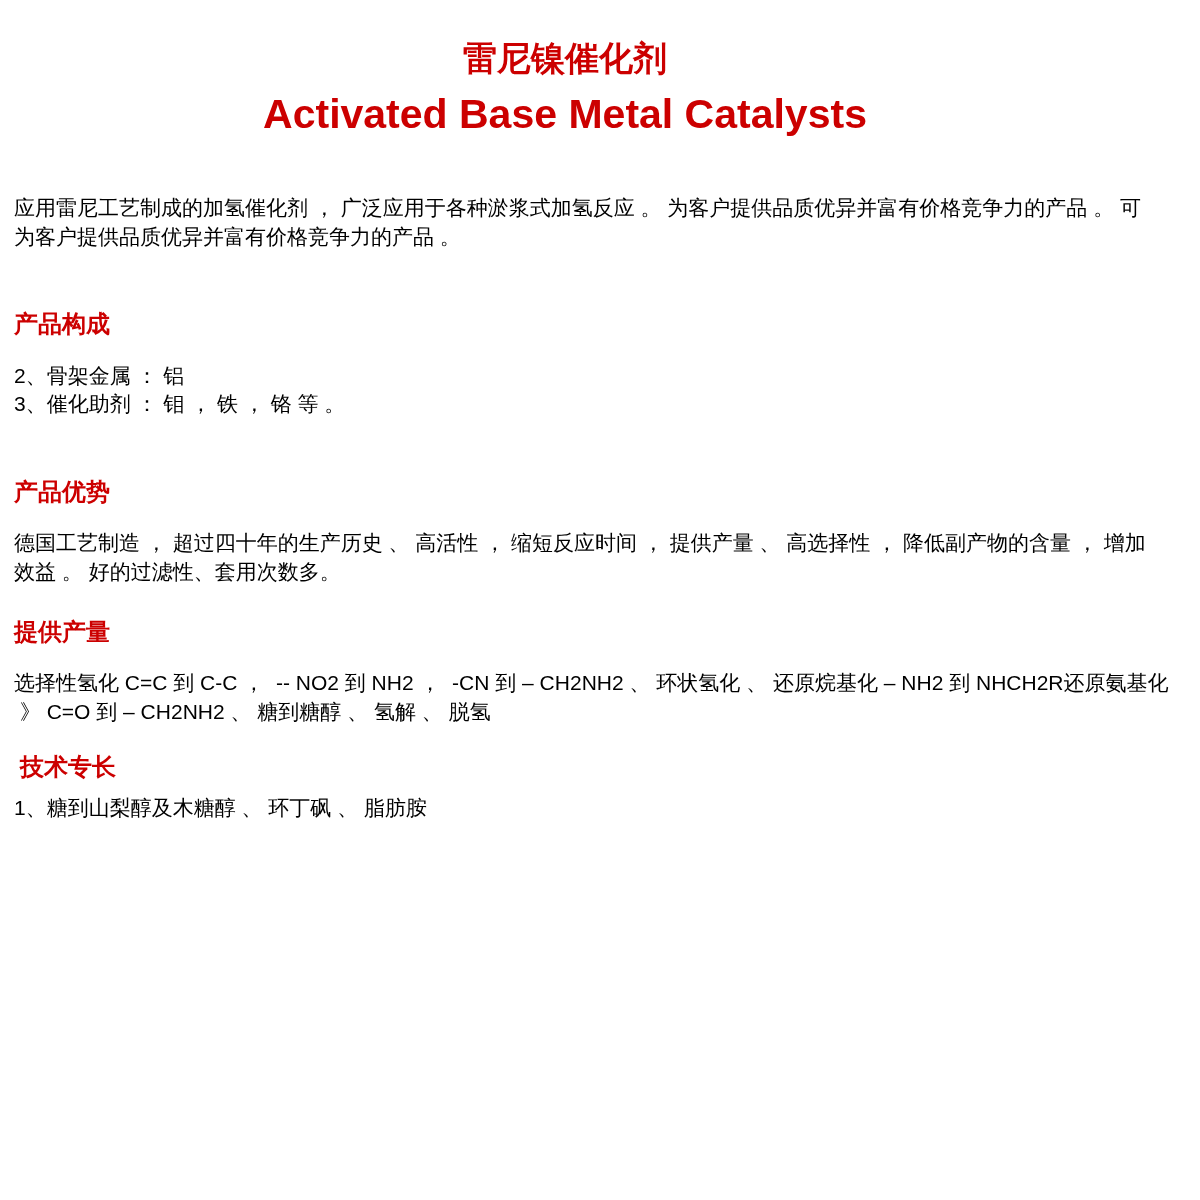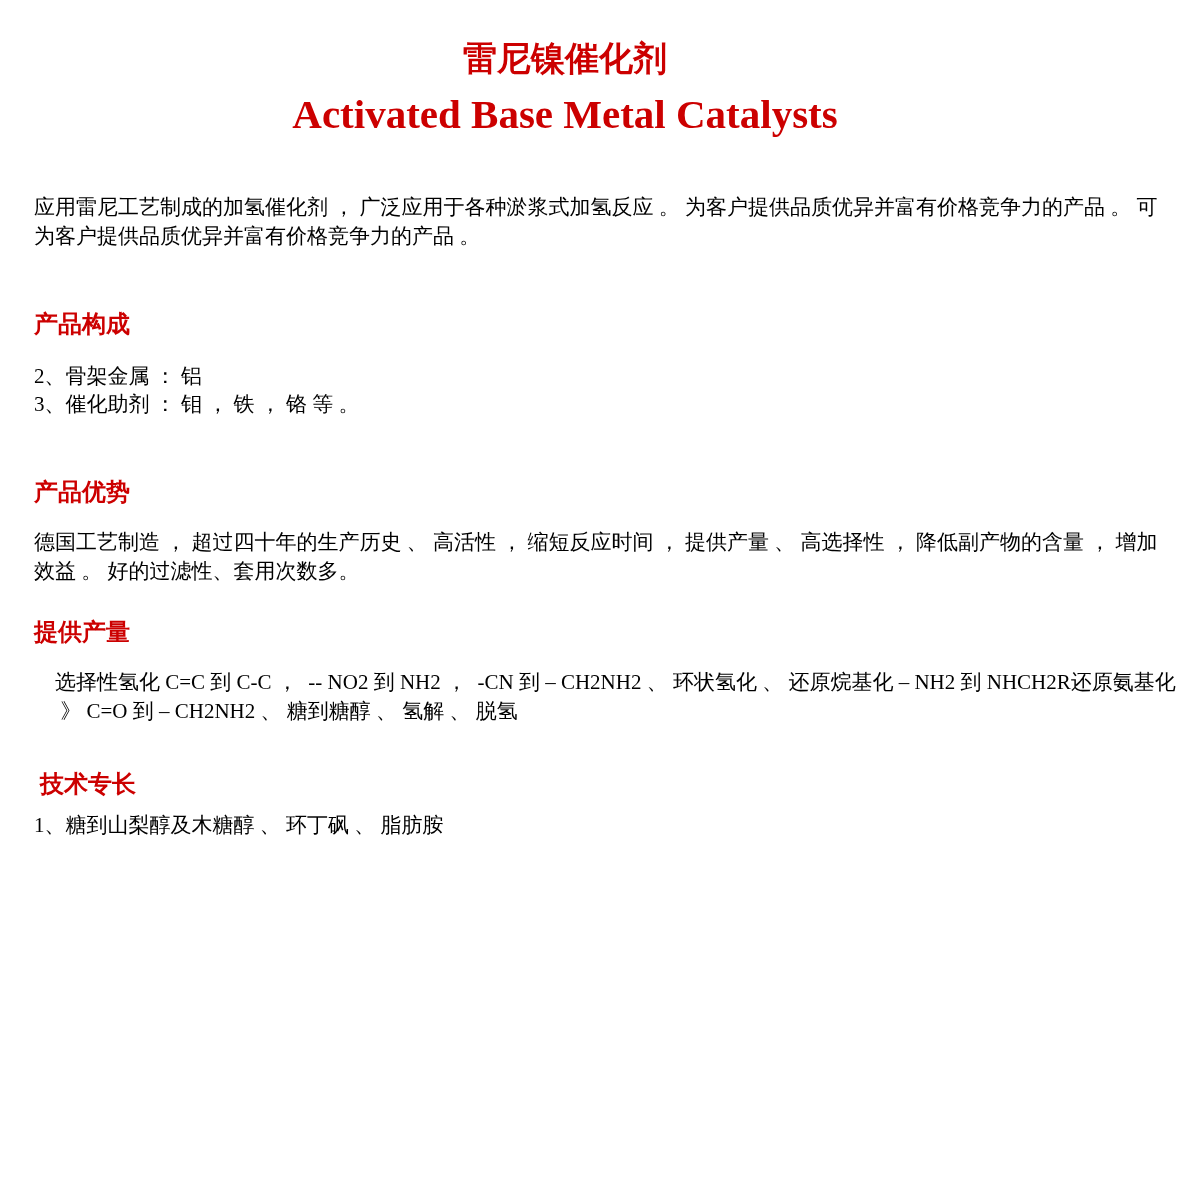"雷尼镍催化剂" .page { font-family: Liberation Serif, serif -> none }
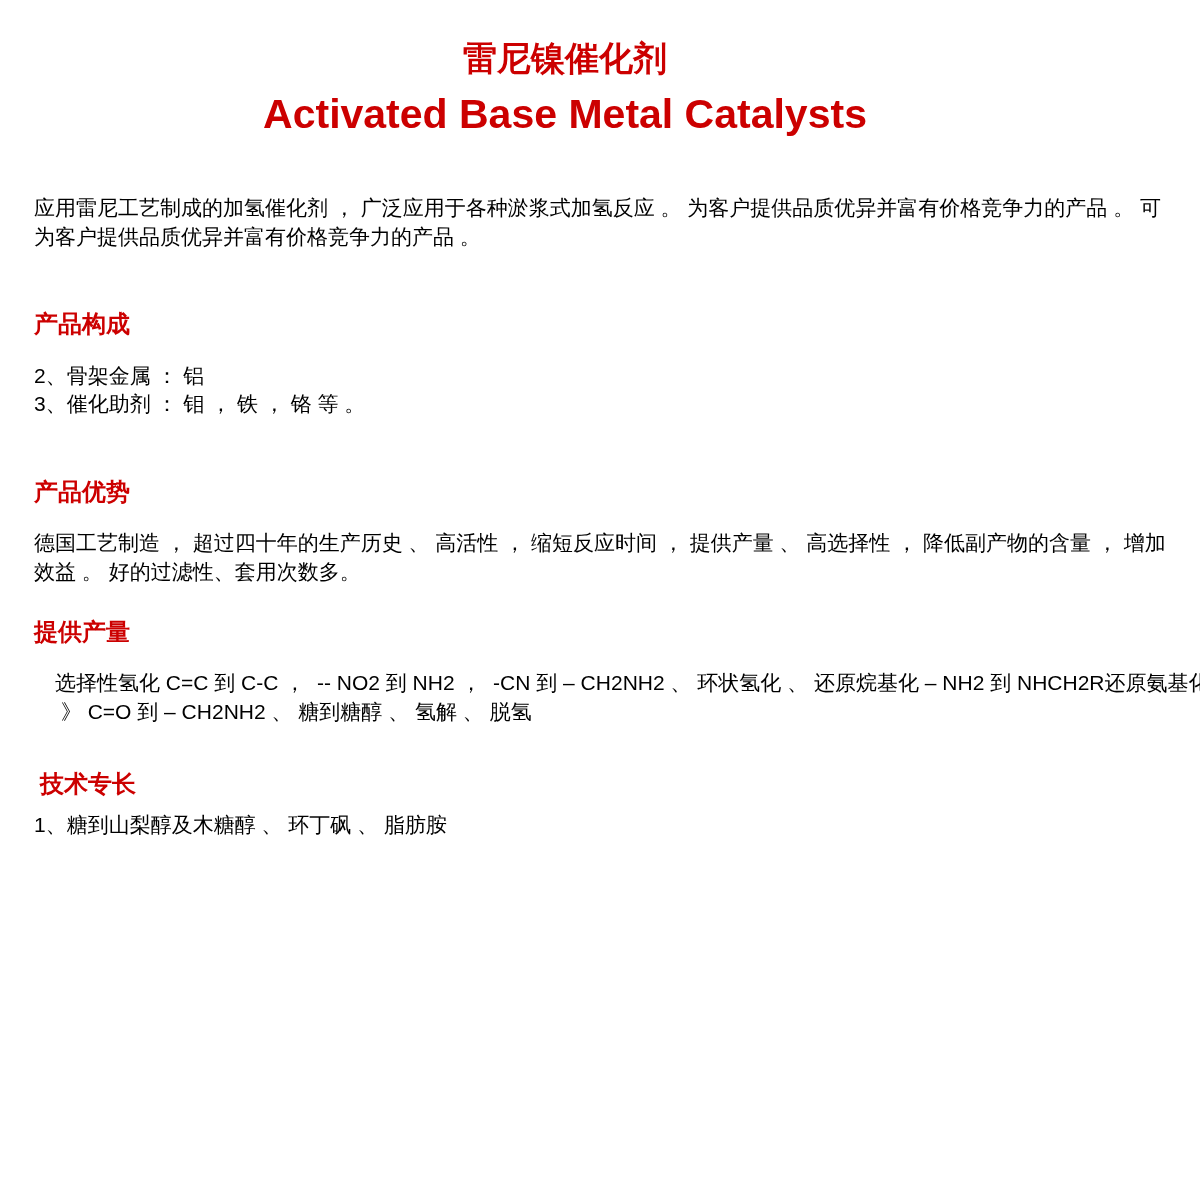"应用雷尼工艺制成的加氢催化剂 ， 广泛应用于各种淤浆式加氢反应 。" .content { padding-left: 34px -> 14px }
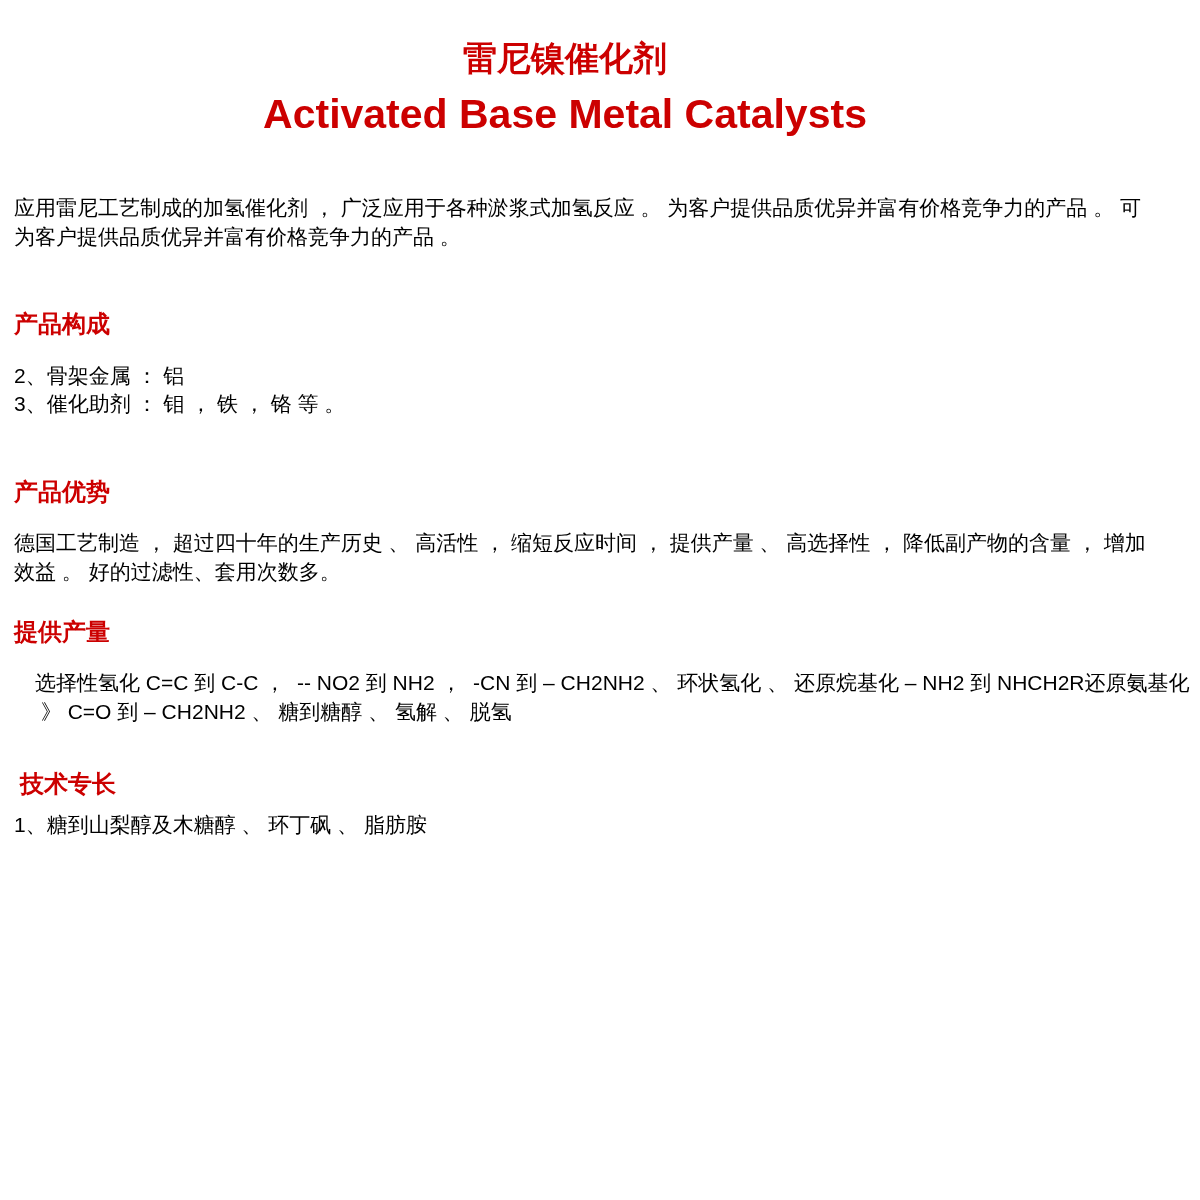"选择性氢化 C=C 到 C-C ，" .mt-applications-p { margin-left: 21px -> none }
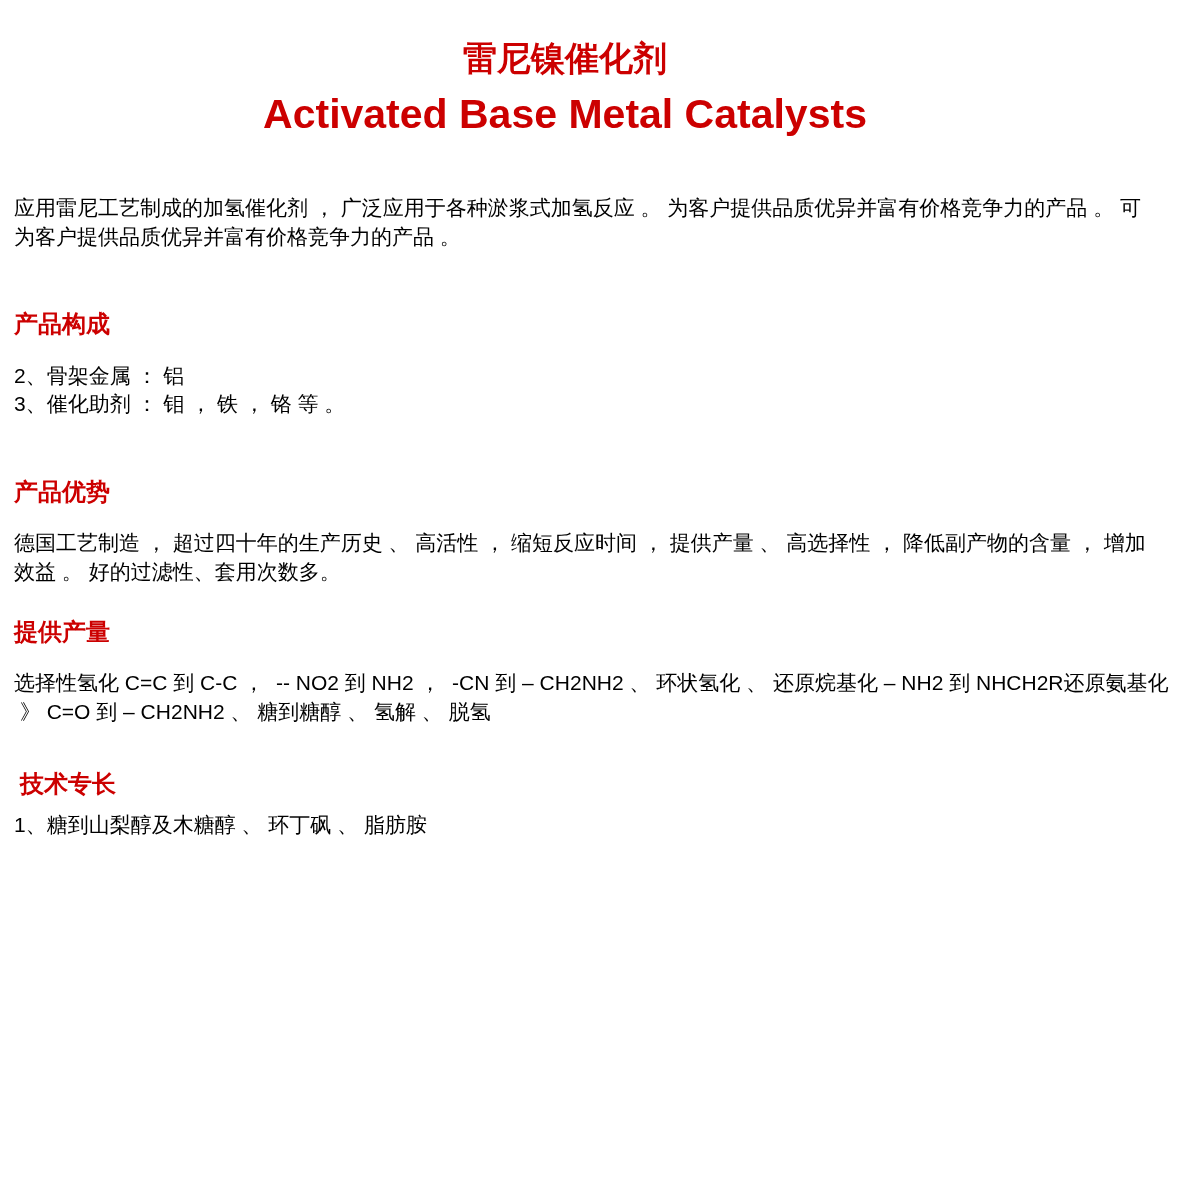"技术专长" .mt-expertise-h { margin-top: 43px -> 26px }
